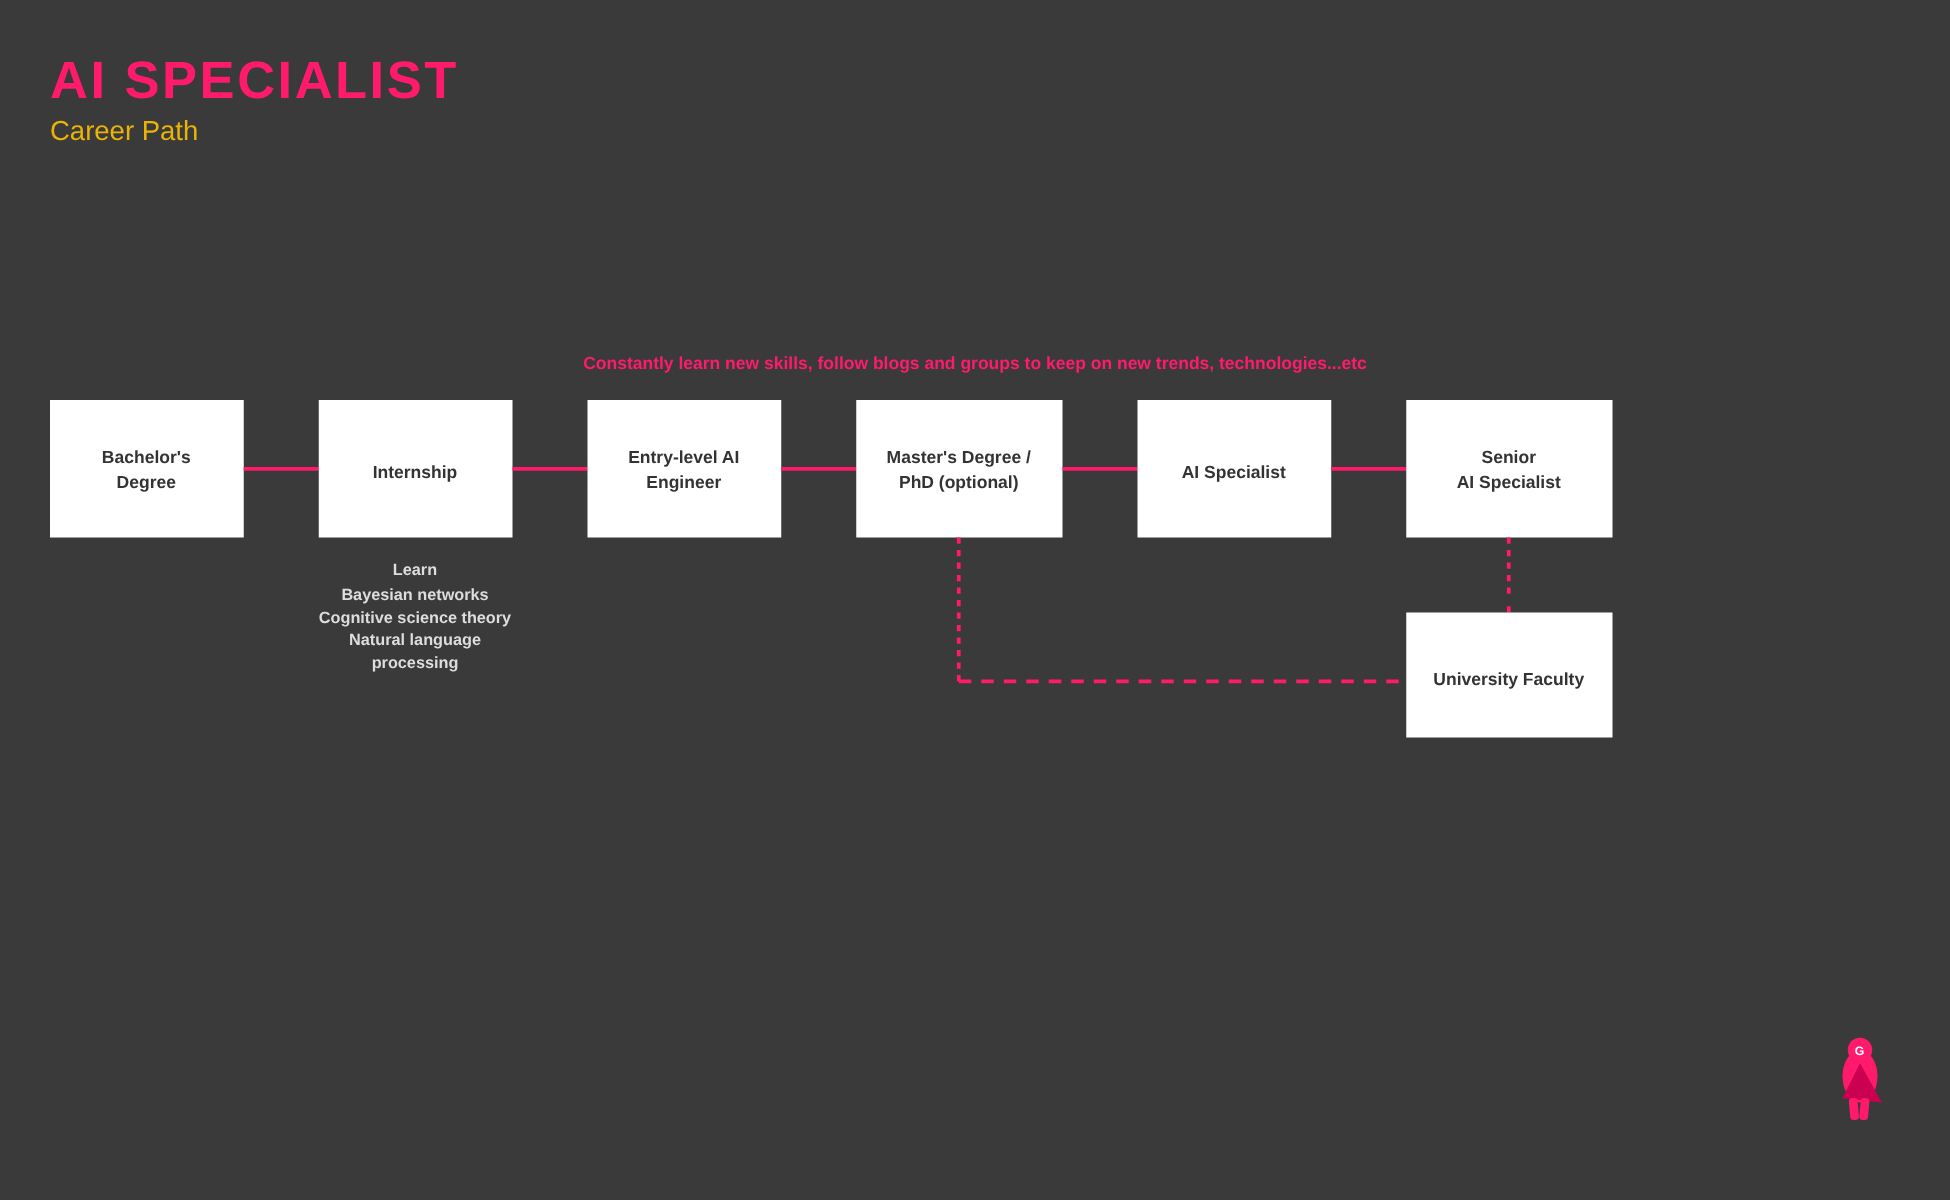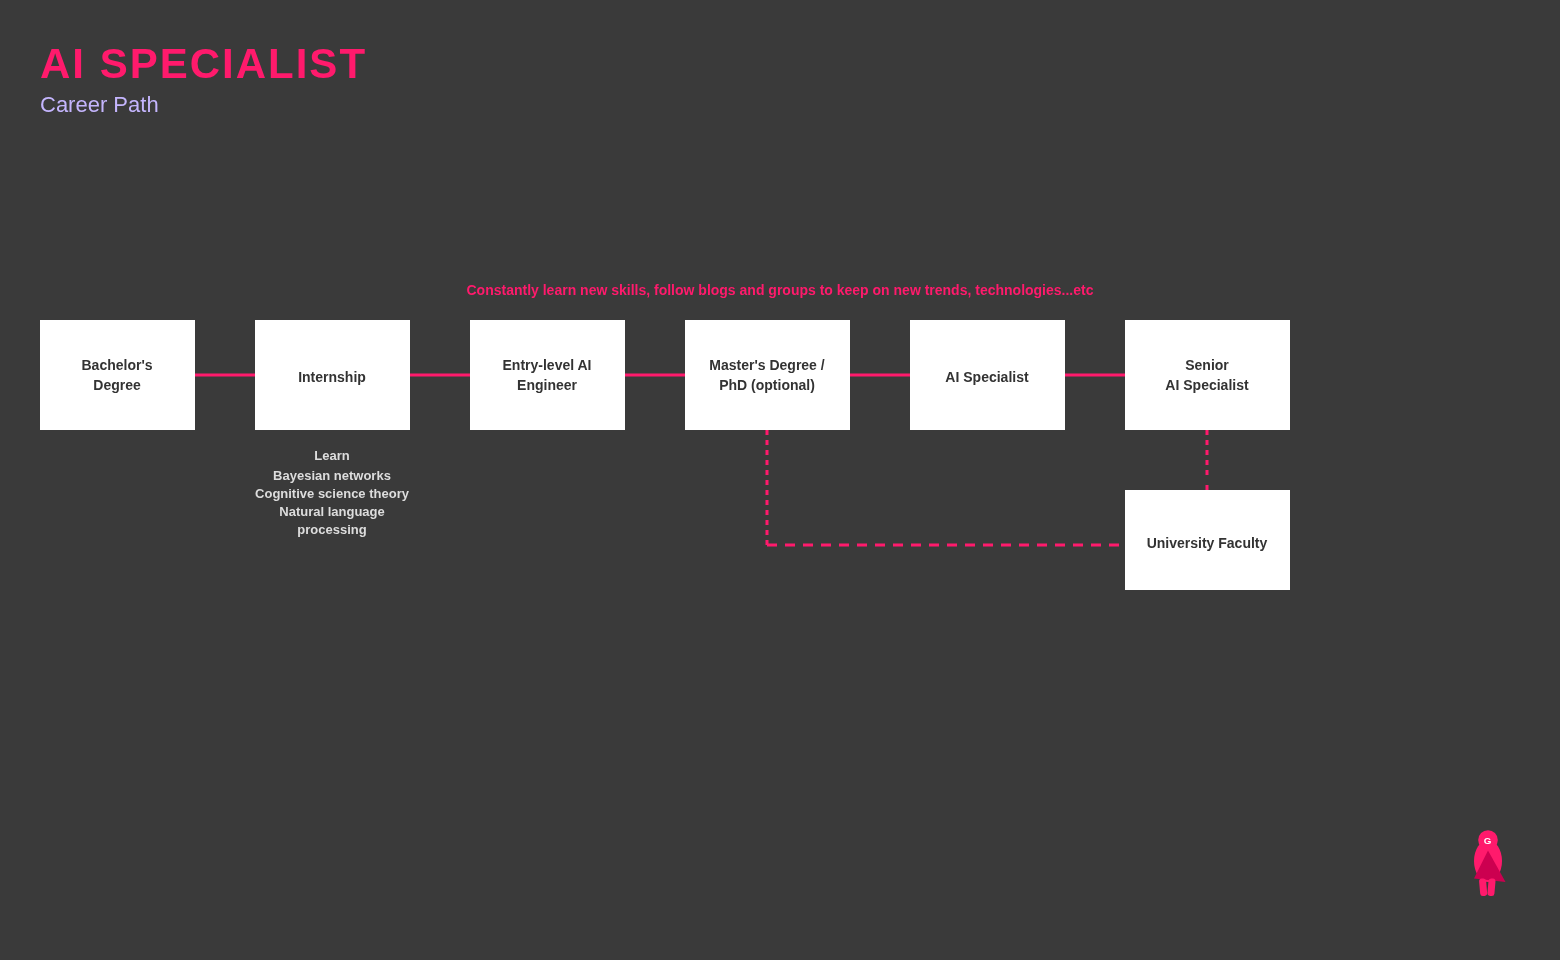"Career Path" .subtitle { color: #c4b5fd -> #eab308 }
